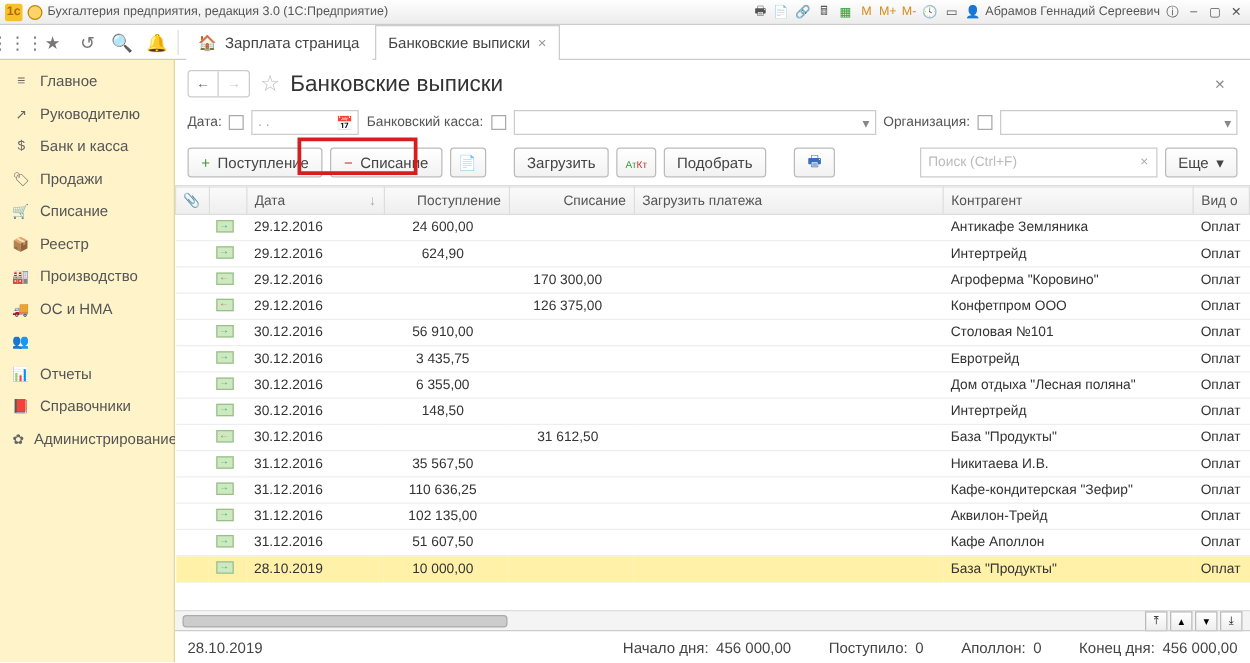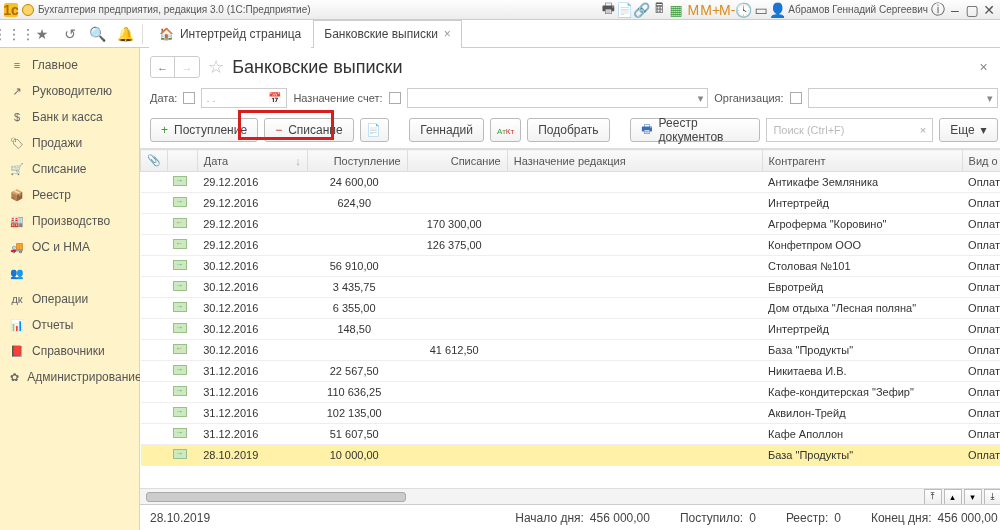"1c" .tb-ico { font-size: 14px -> 10px }
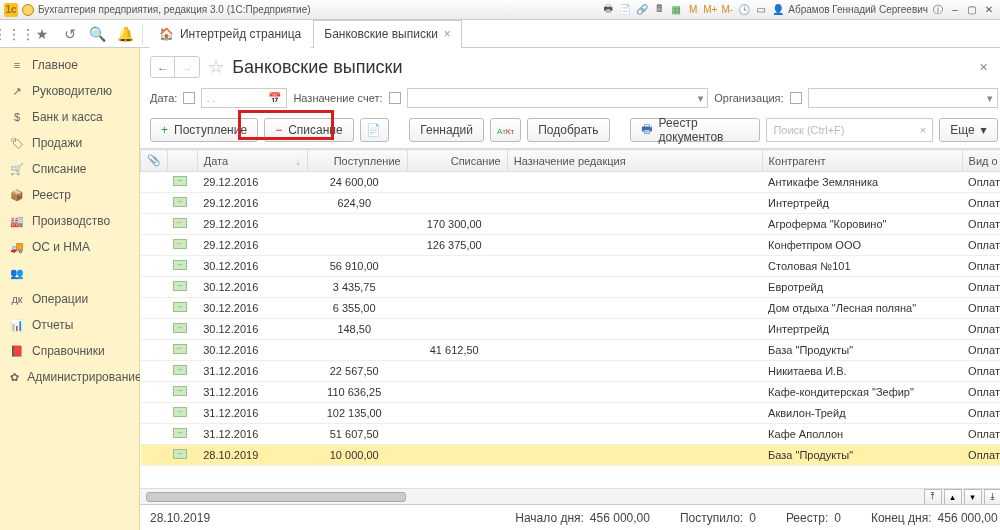"Интертрейд страница" span { text: Интертрейд -> Зарплата }
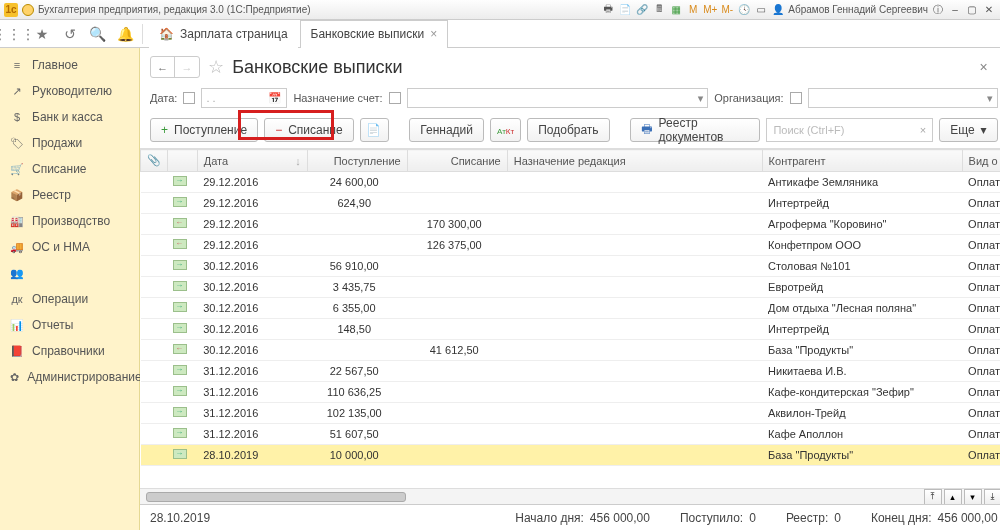"Назначение счет:" span.fld-lbl { text: Назначение счет -> Банковский касса }
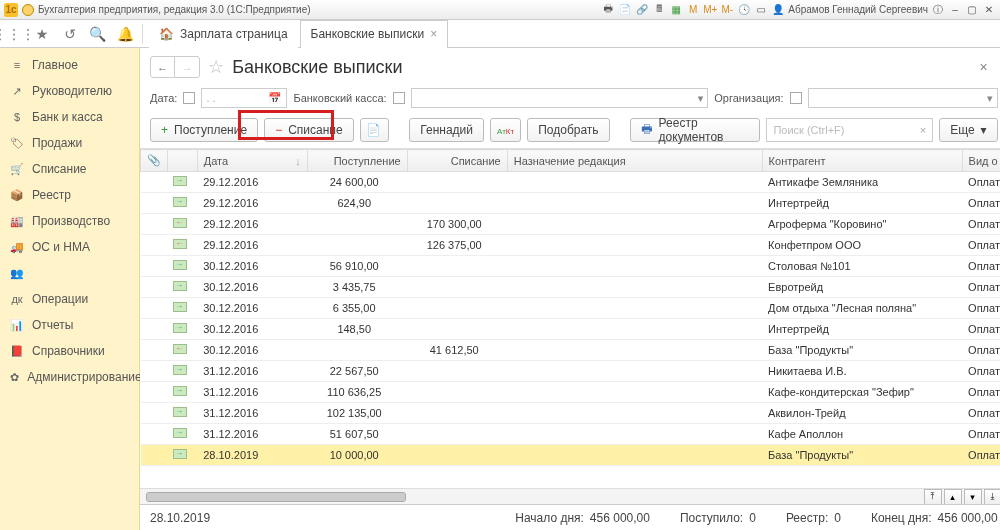"Геннадий" span { text: Геннадий -> Загрузить }
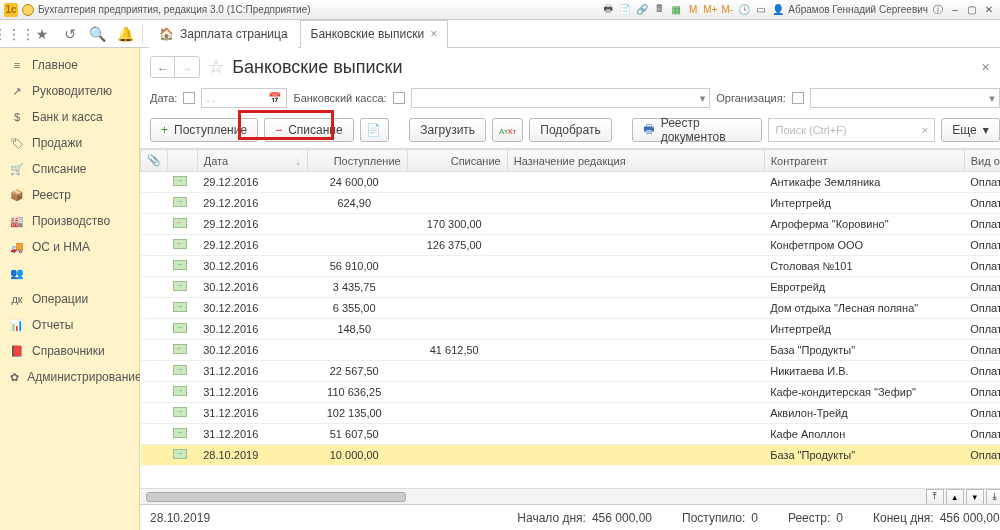"Реестр документов" span { html: <span>Реестр документов</span> -> none }
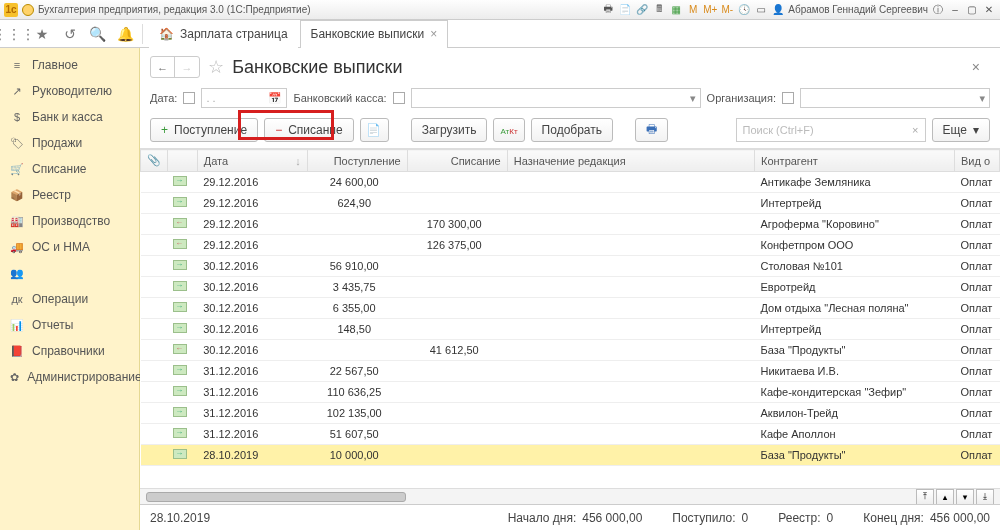"Назначение редакция" th { text: Назначение редакция -> Загрузить платежа }
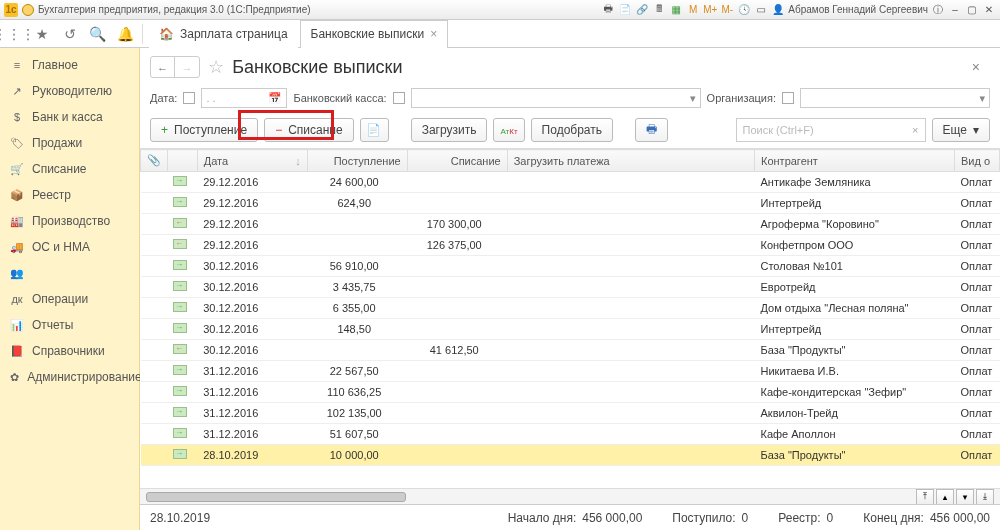"дк" div.side-item { html: <div> <span>дк</span> <span>Операции</span> </div> -> none }
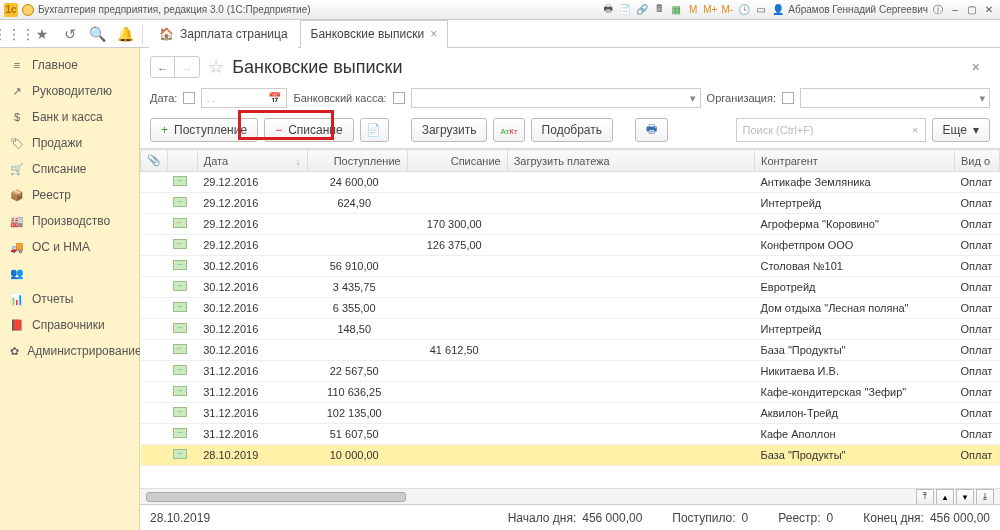"41 612,50" td.rn { text: 41 612,50 -> 31 612,50 }
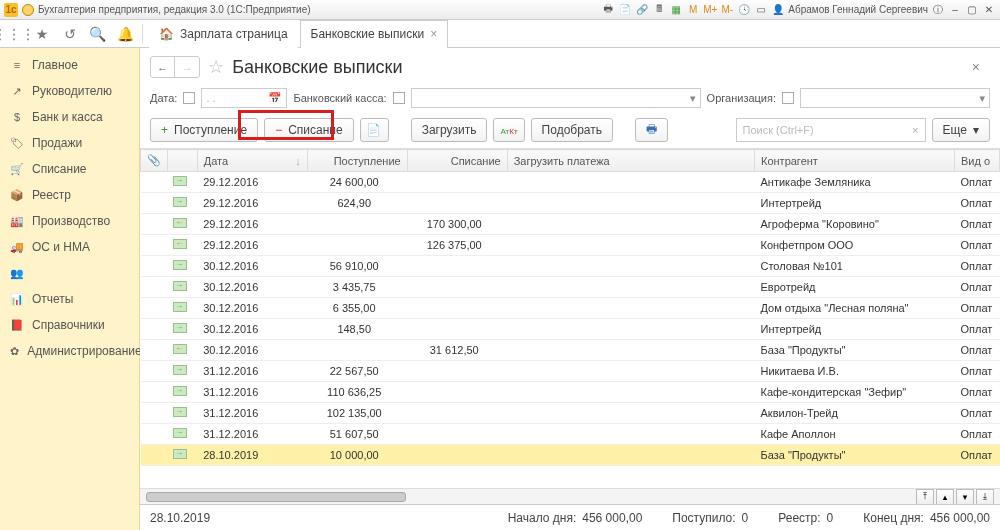"22 567,50" td.rn { text: 22 567,50 -> 35 567,50 }
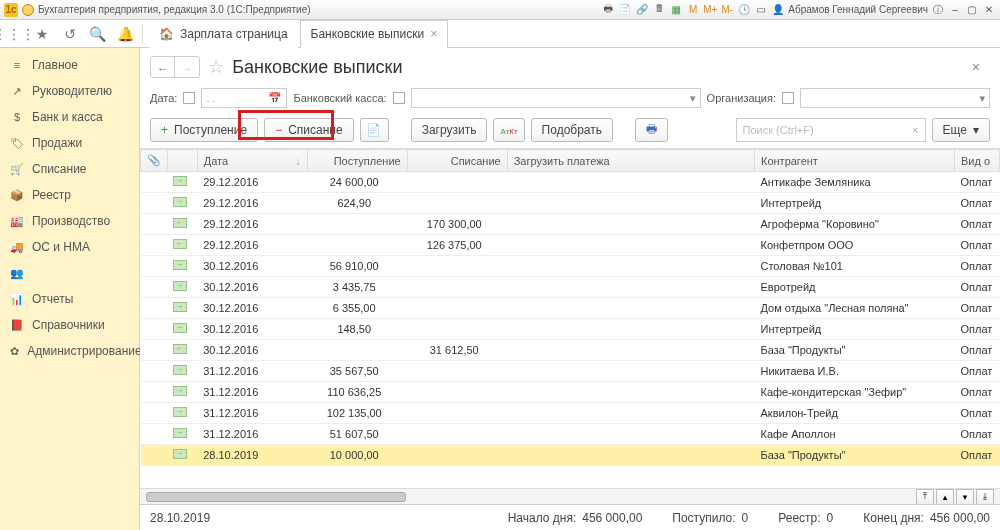"Реестр:" span { text: Реестр -> Аполлон }
